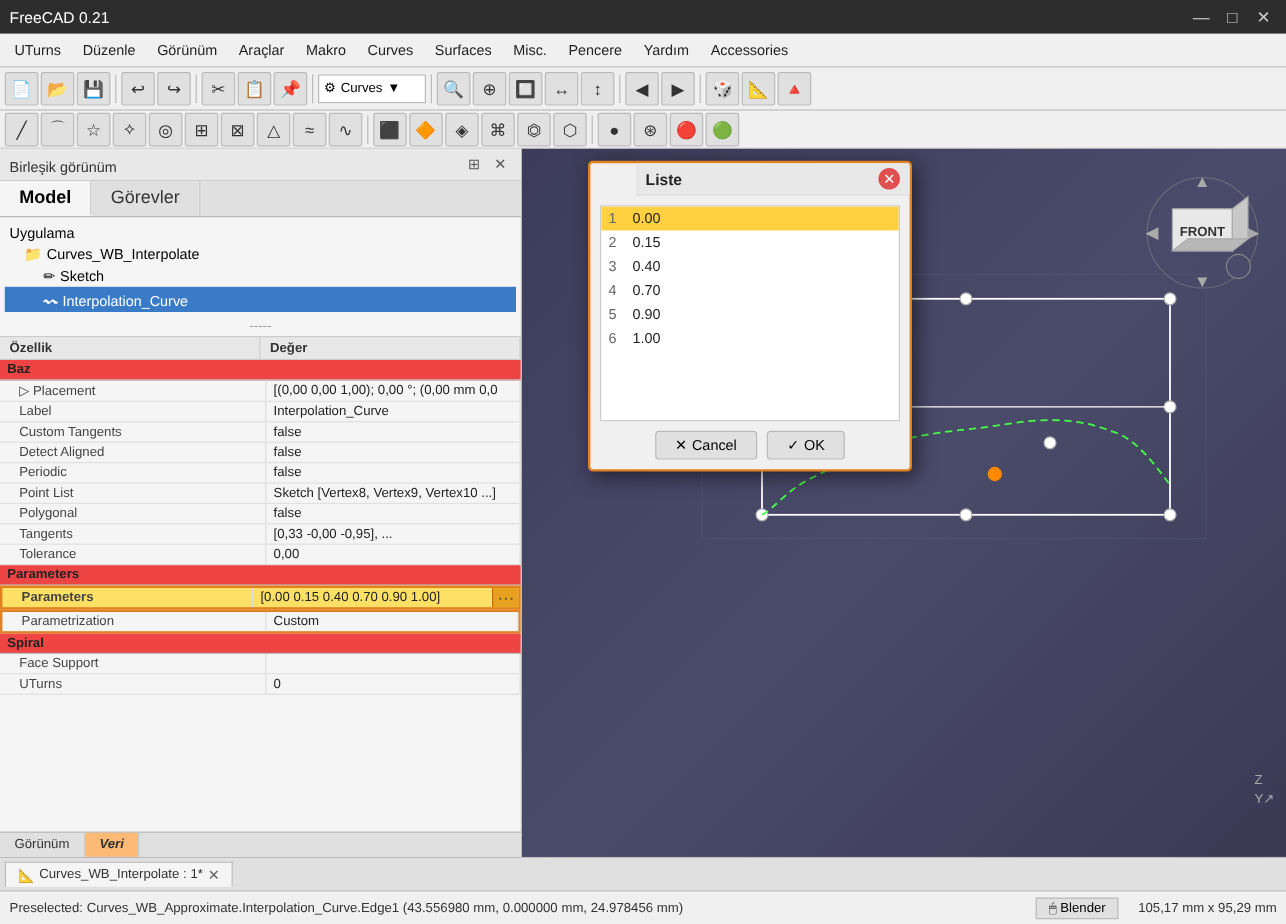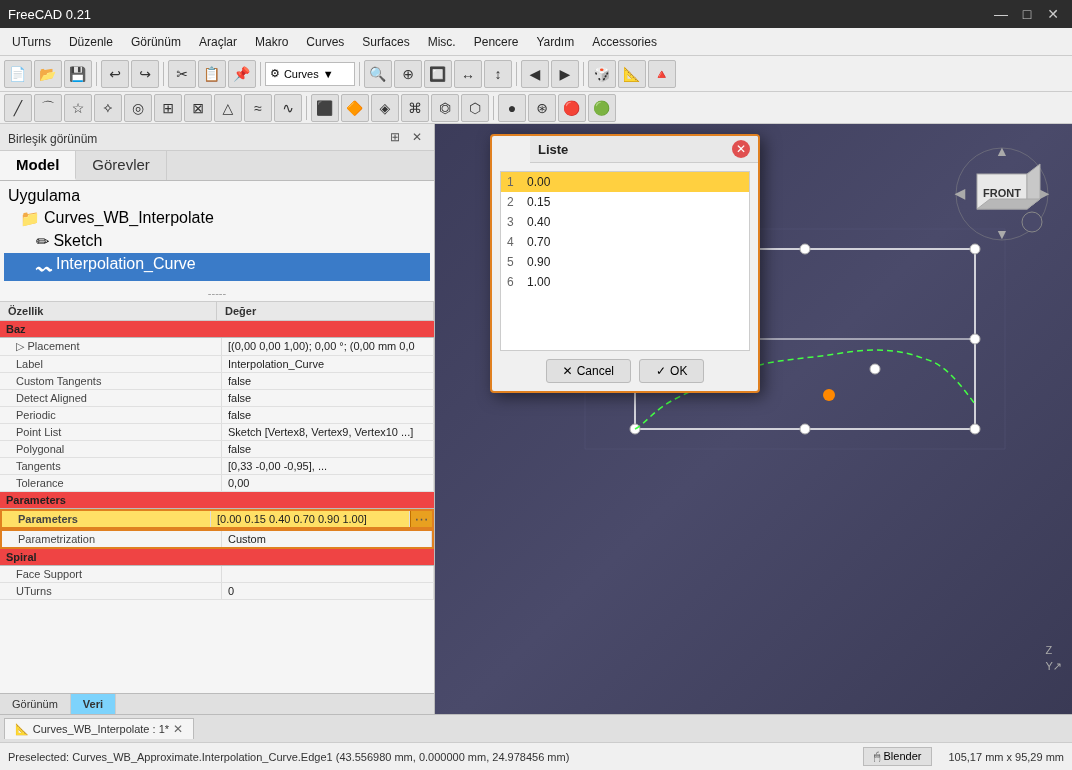"Uygulama" .tree-item { align-items: flex-start -> flex-end; font-size: 16px -> 12px }
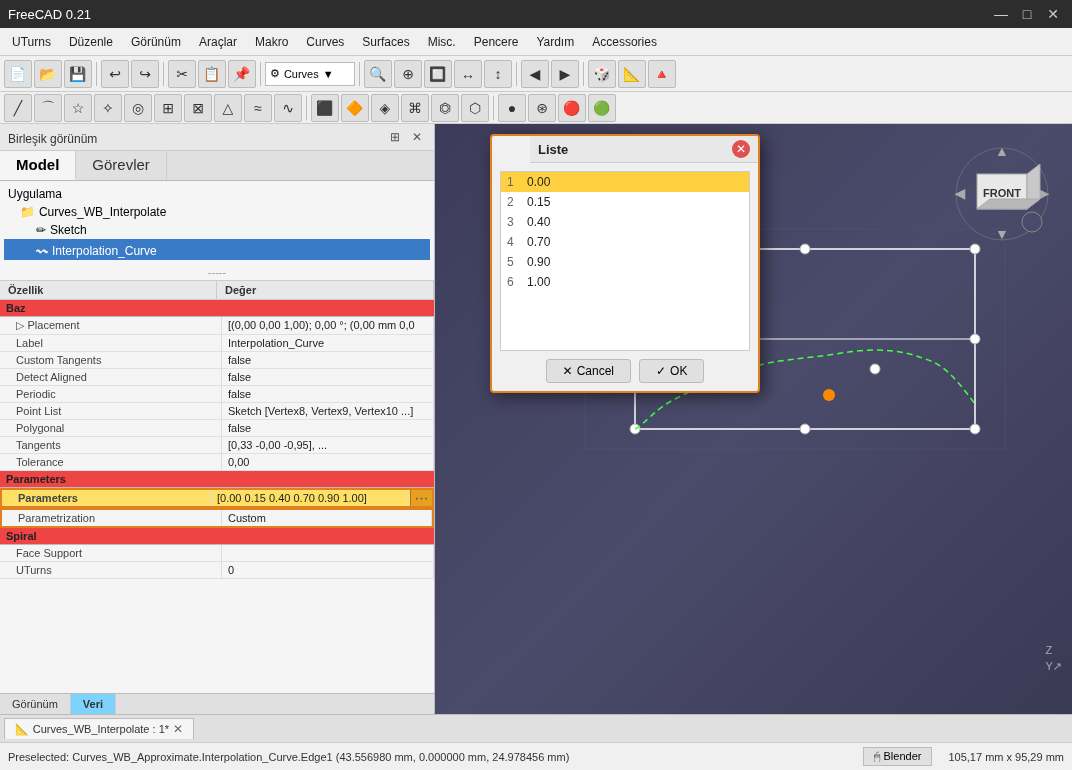"Veri" .view-tab.active { background: #7dd3fc -> #fdba74; font-style: none -> italic }
